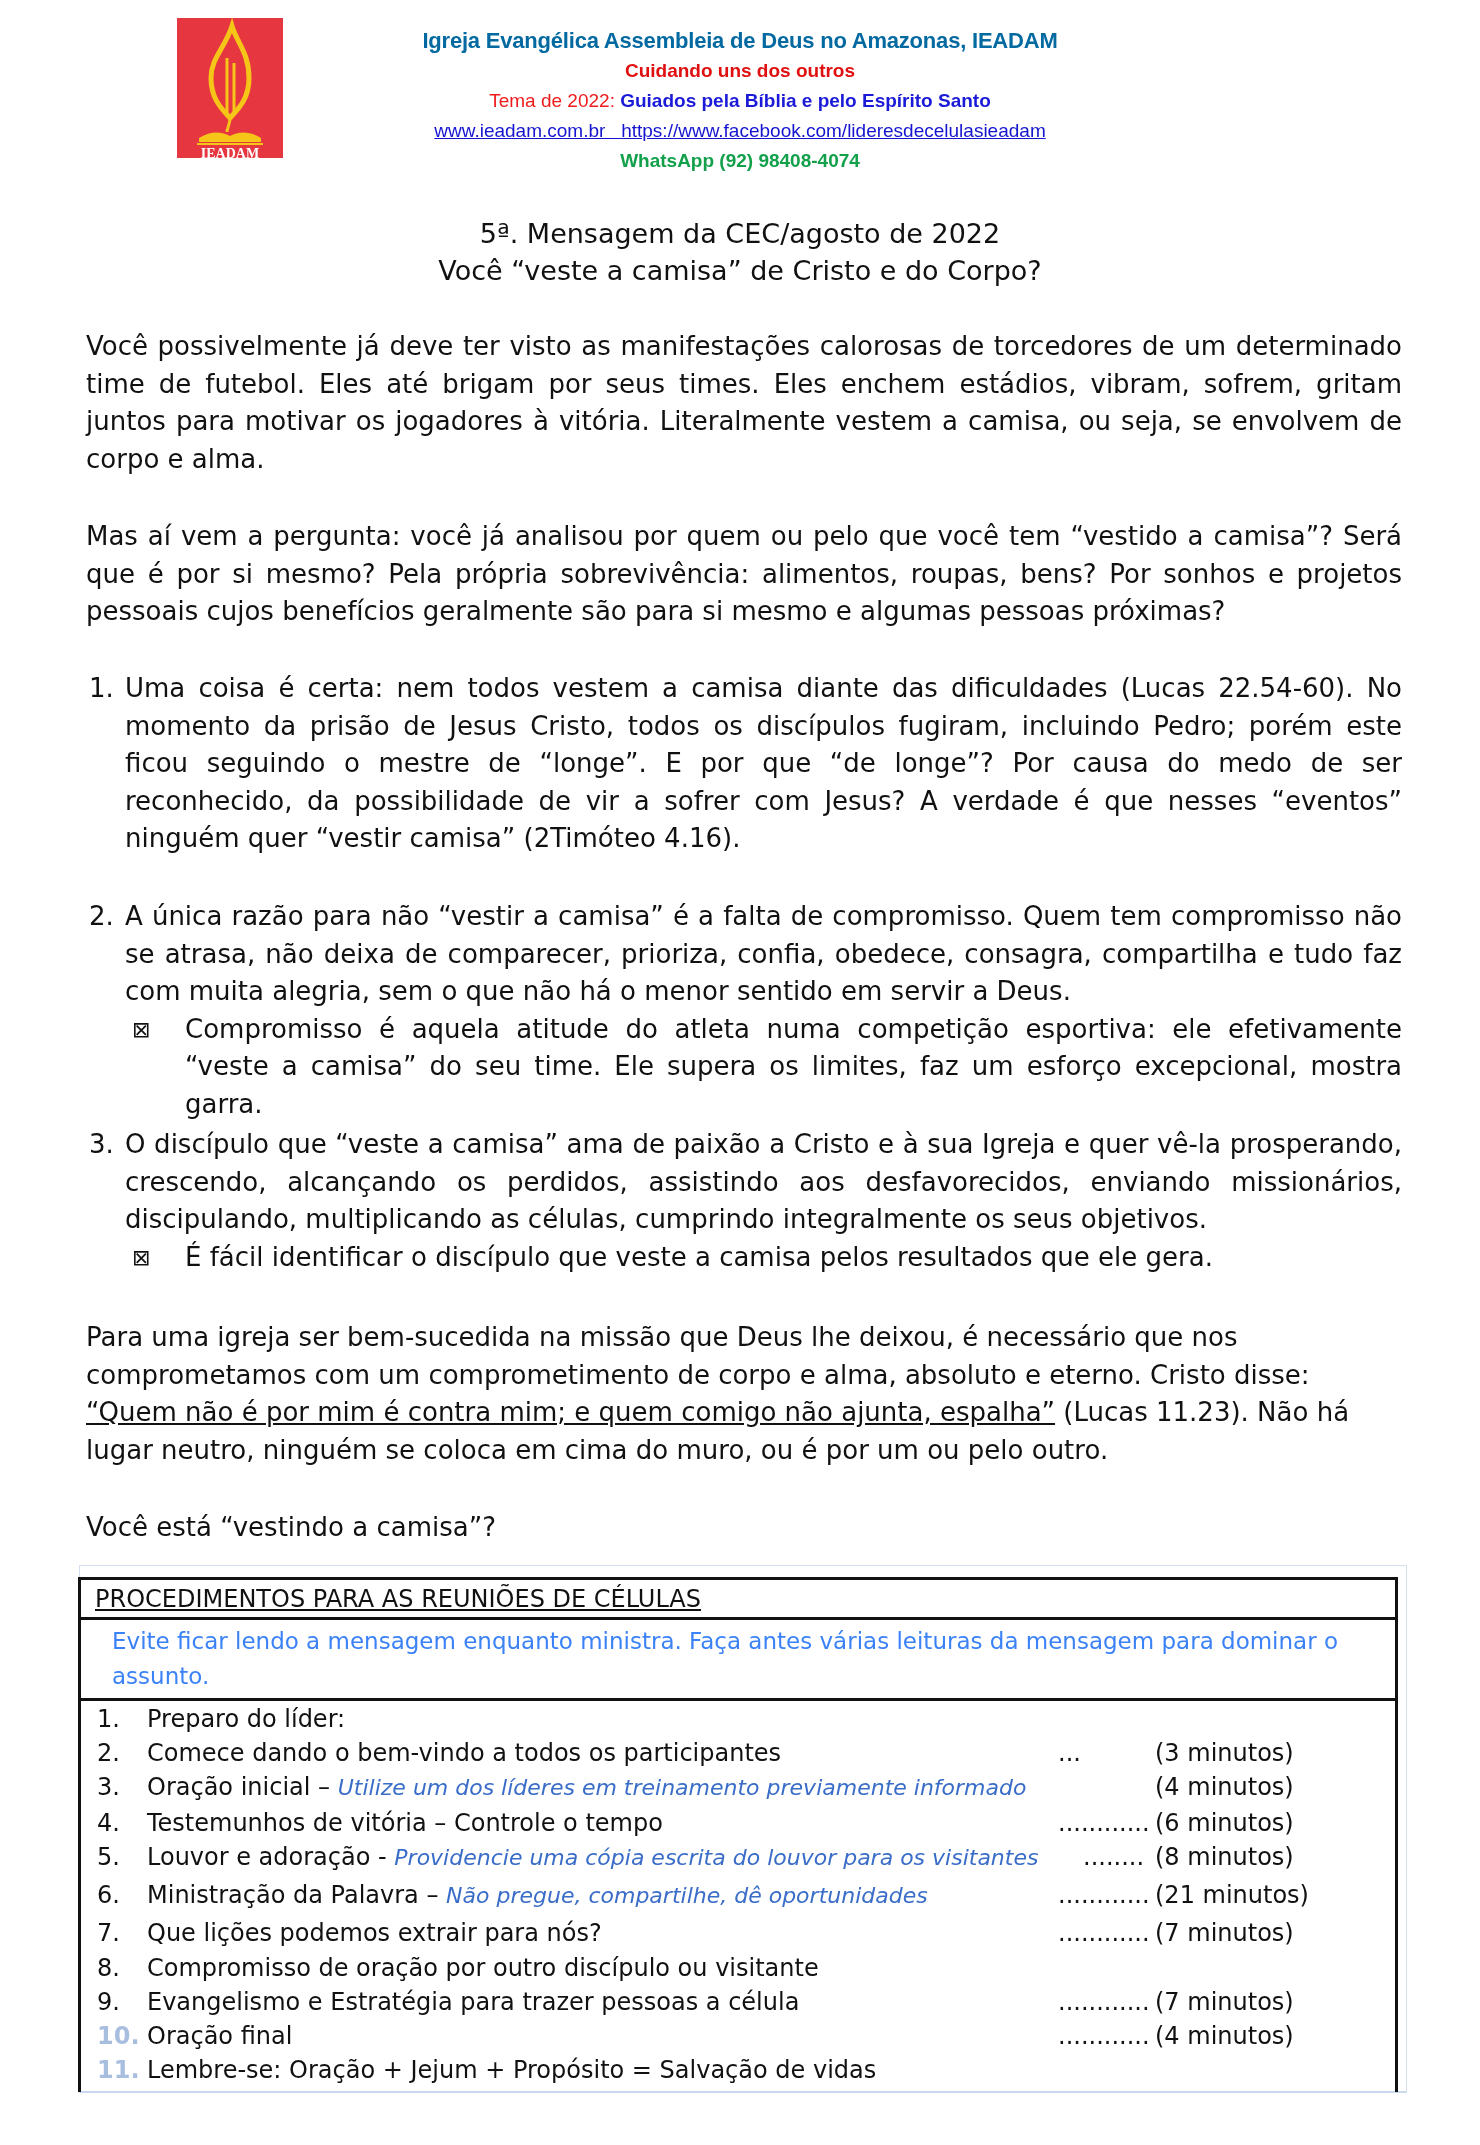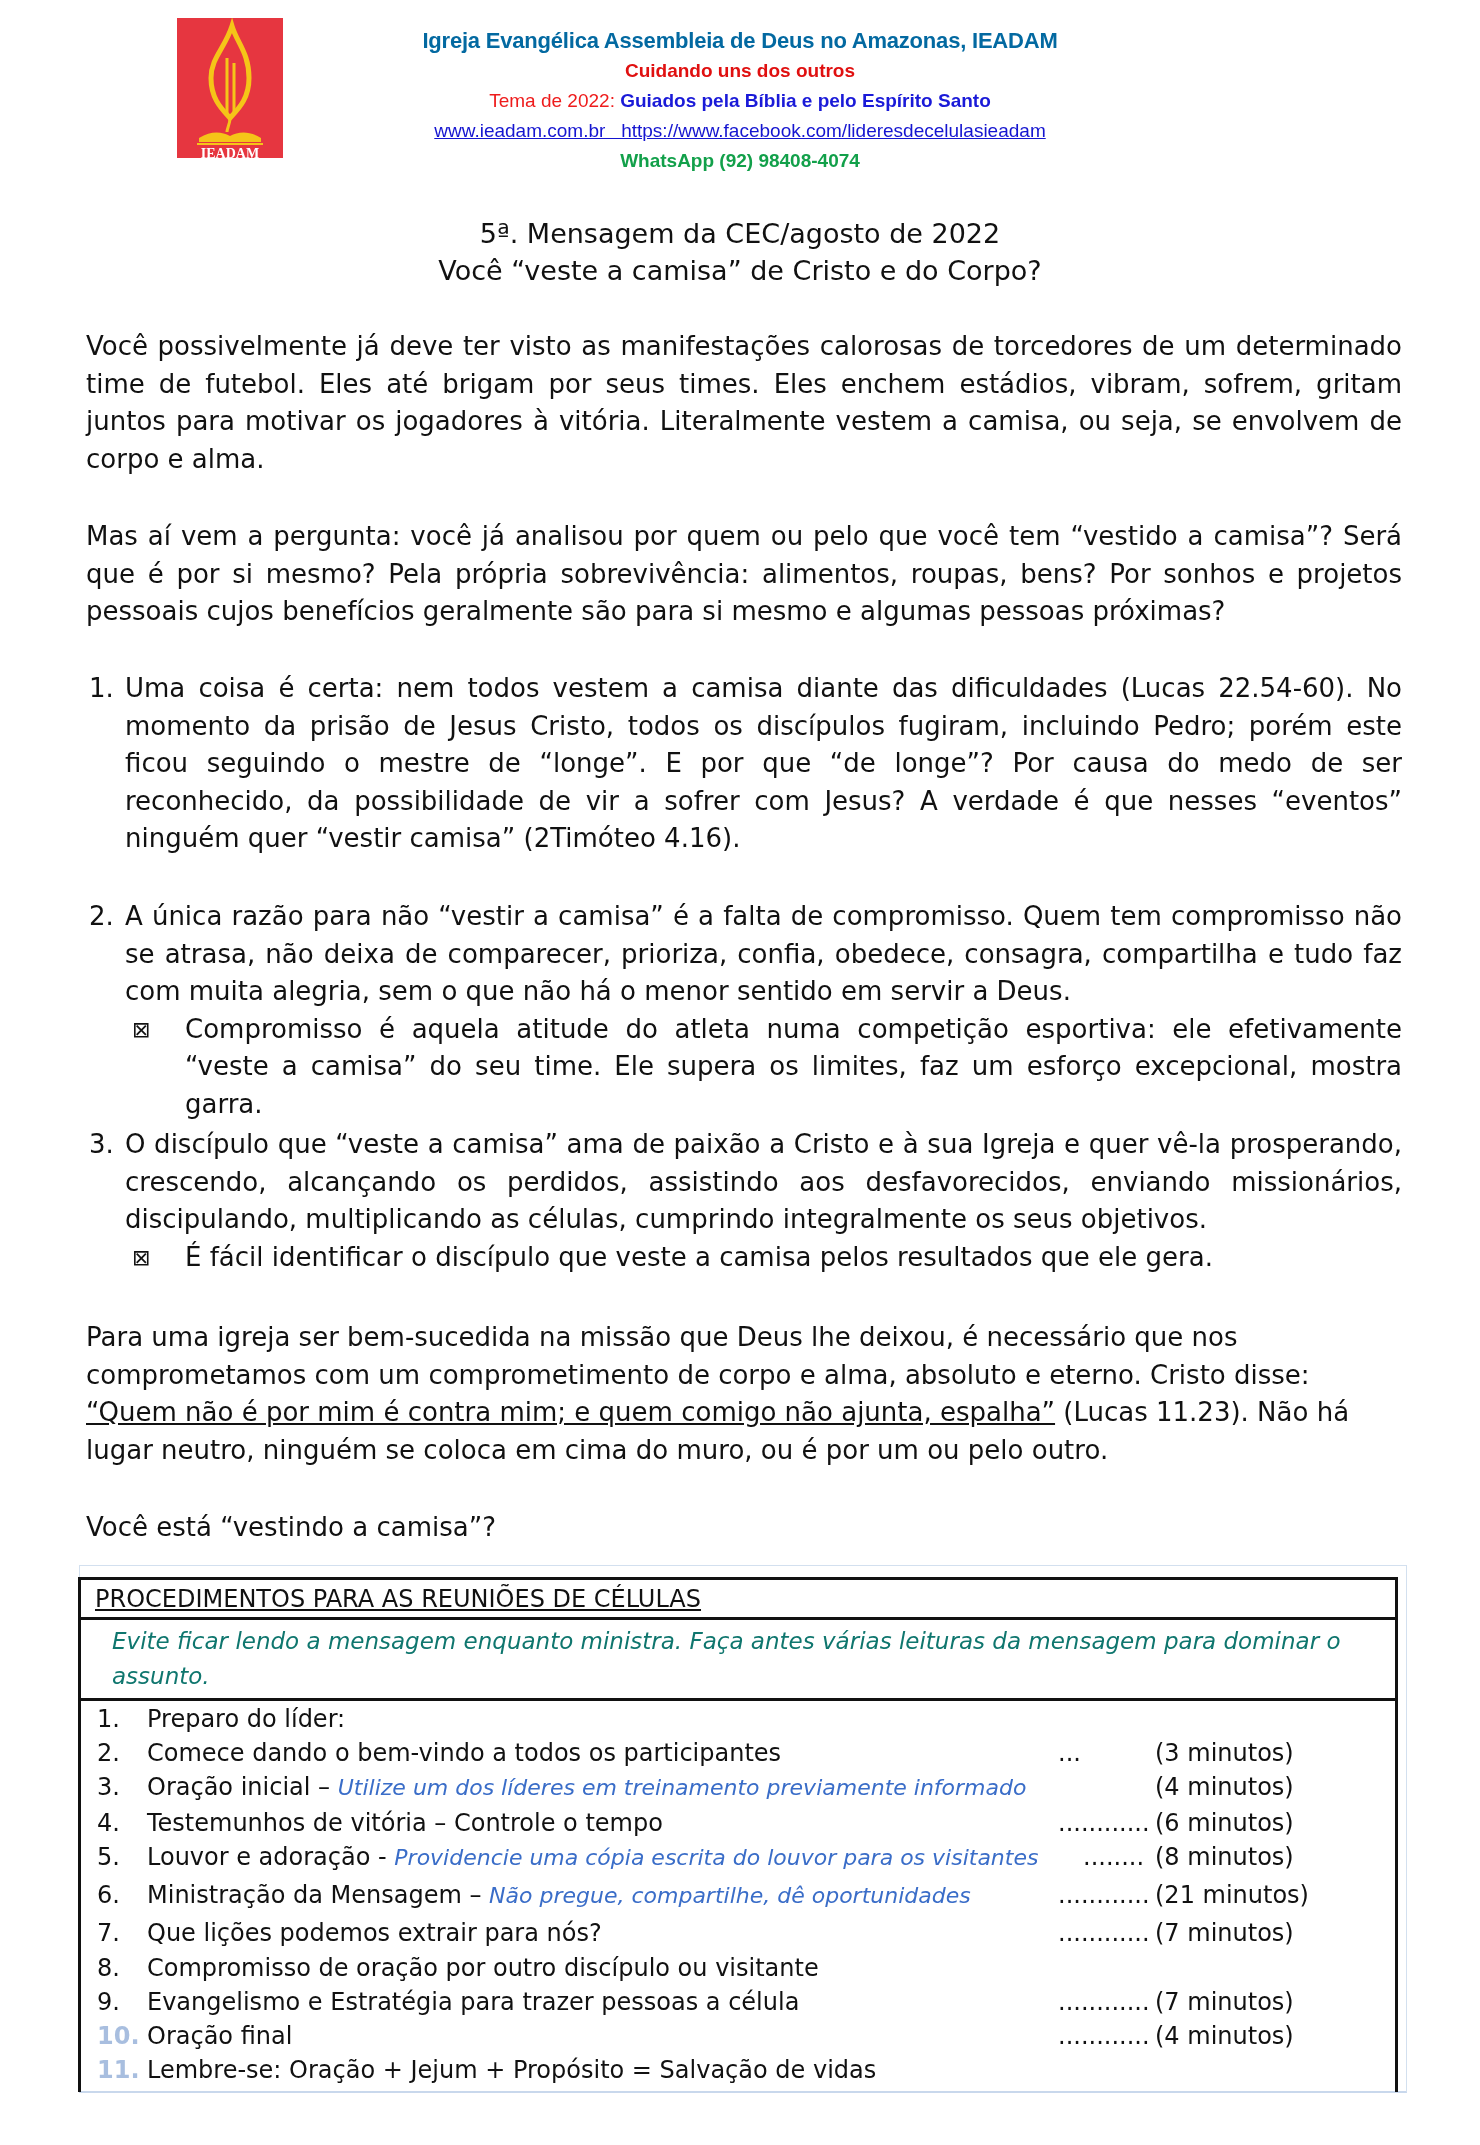"Evite ficar lendo a mensagem" .trow-i div { color: #0f766e -> #3b82f6; font-style: italic -> none }
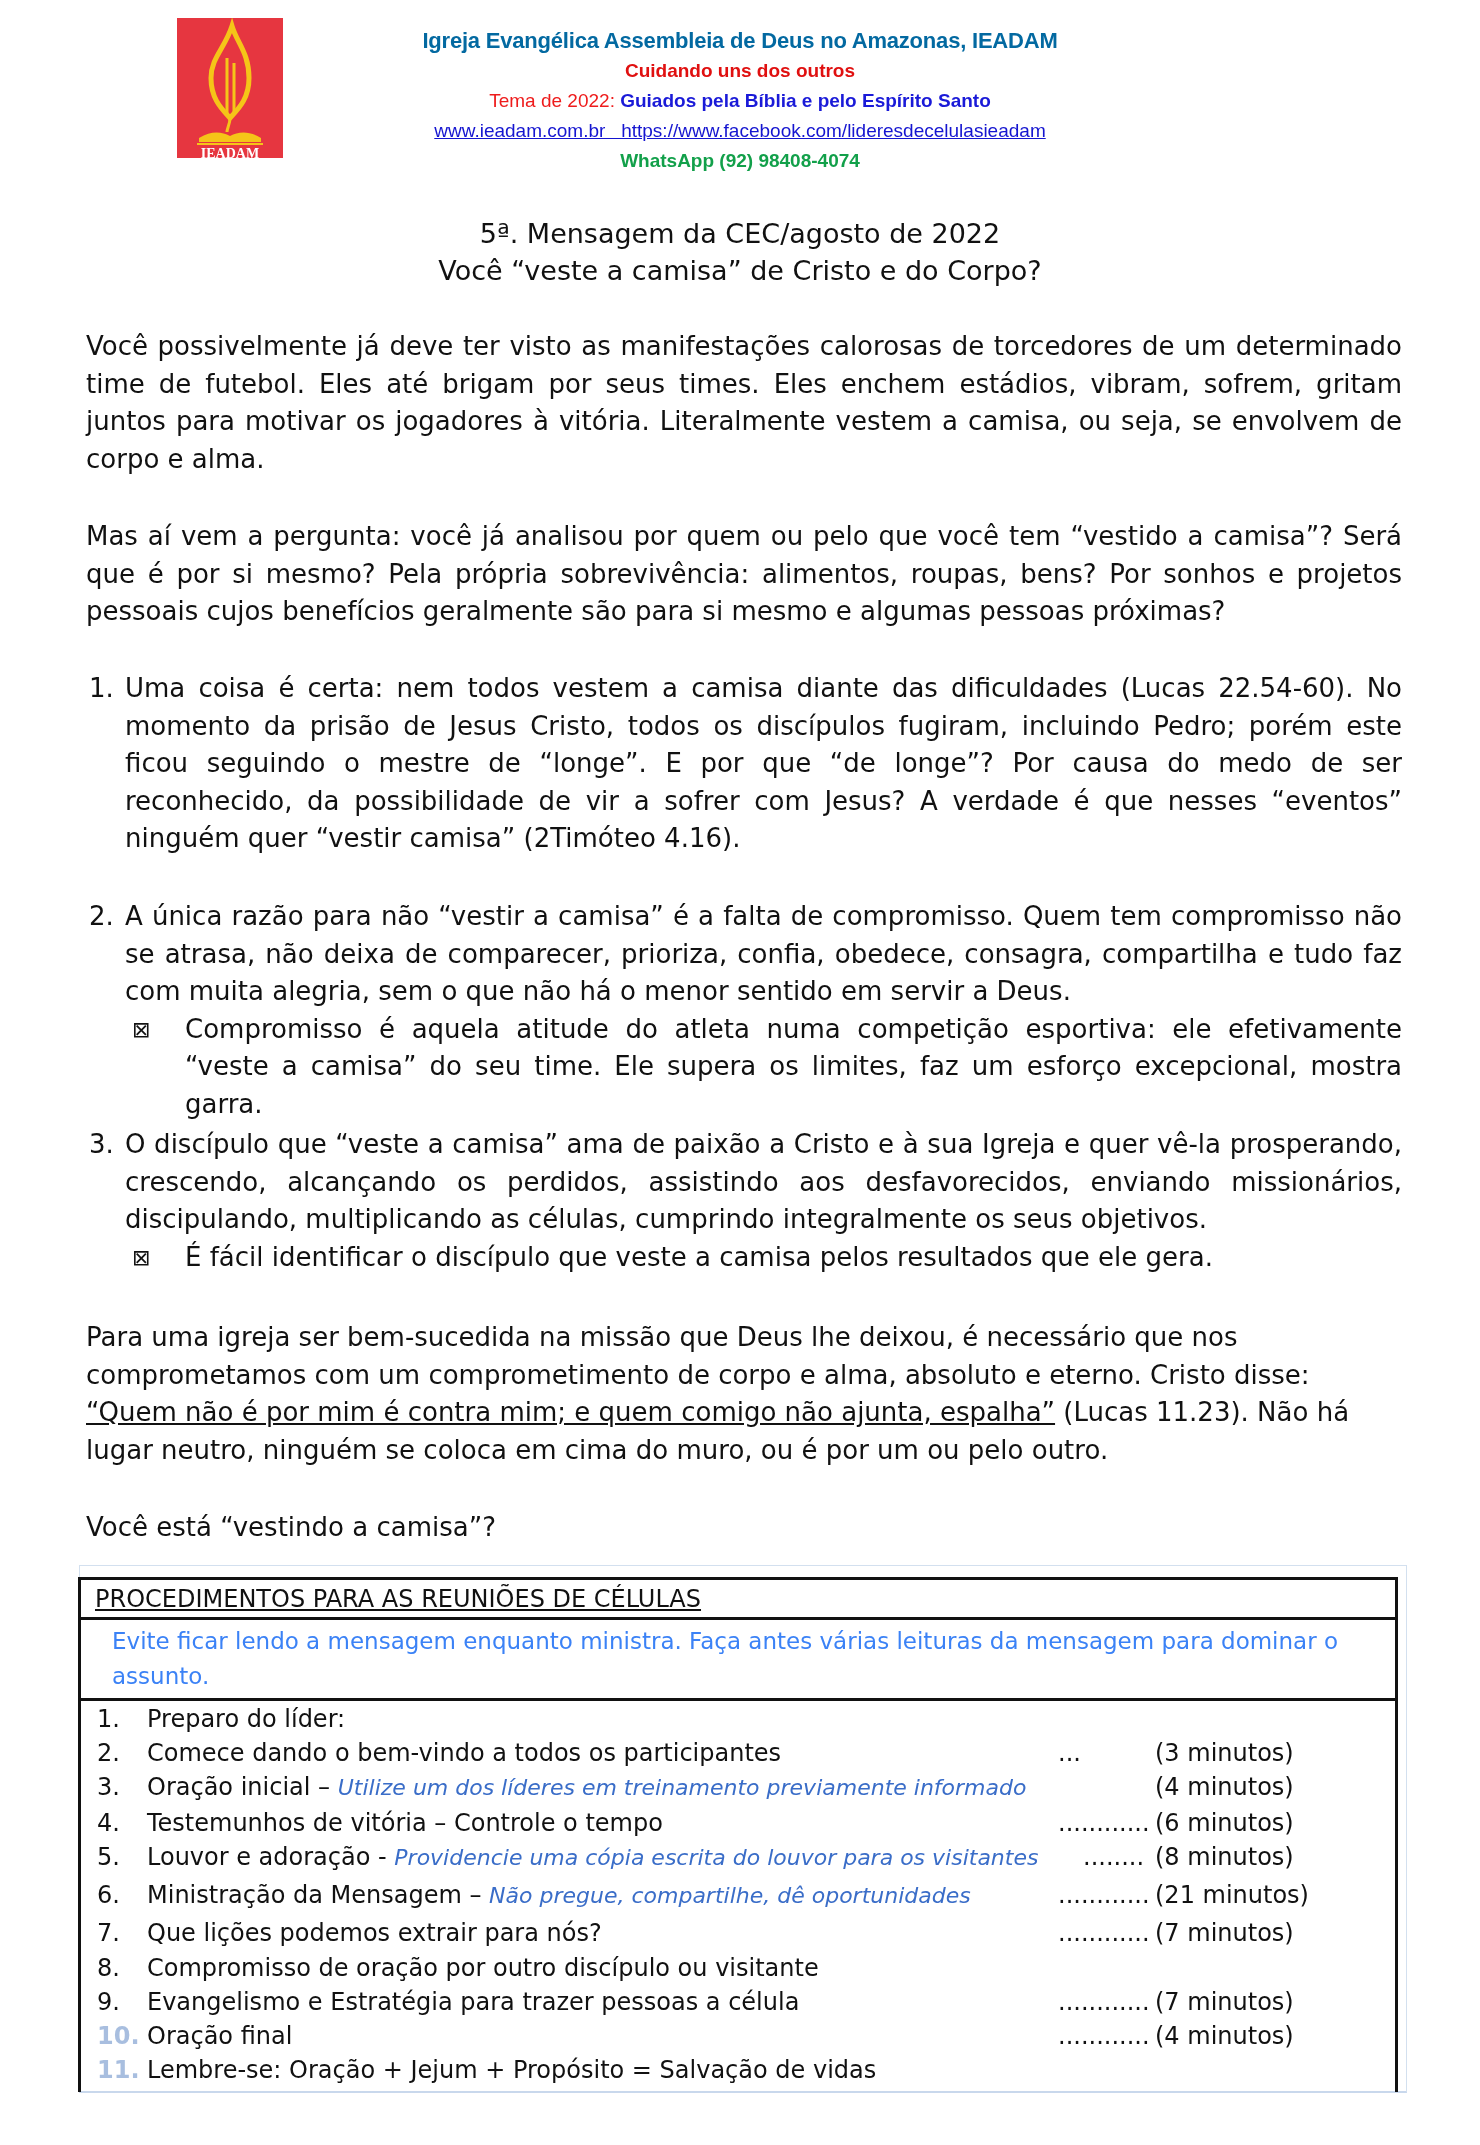"Ministração da Mensagem –" span { text: Mensagem -> Palavra }
